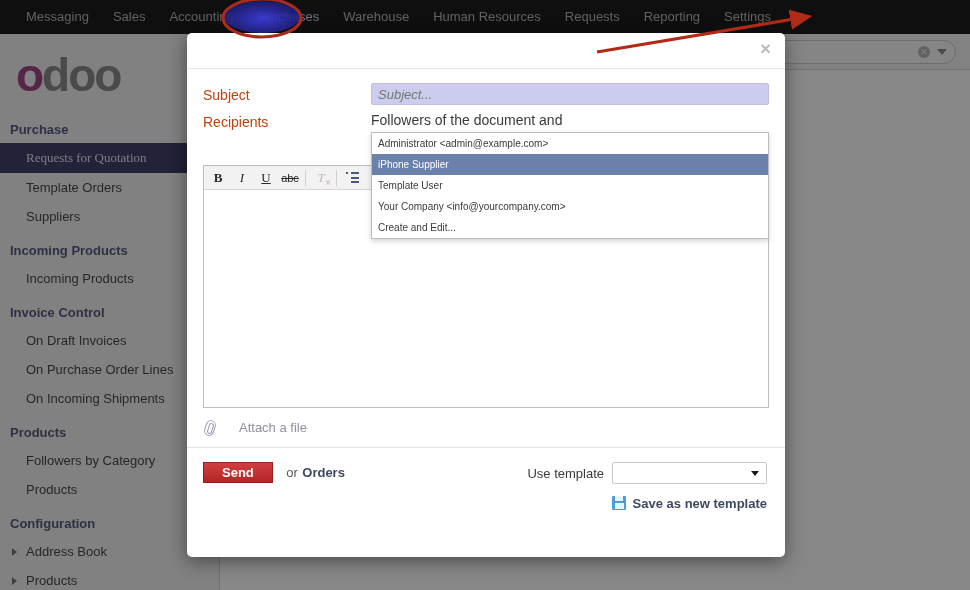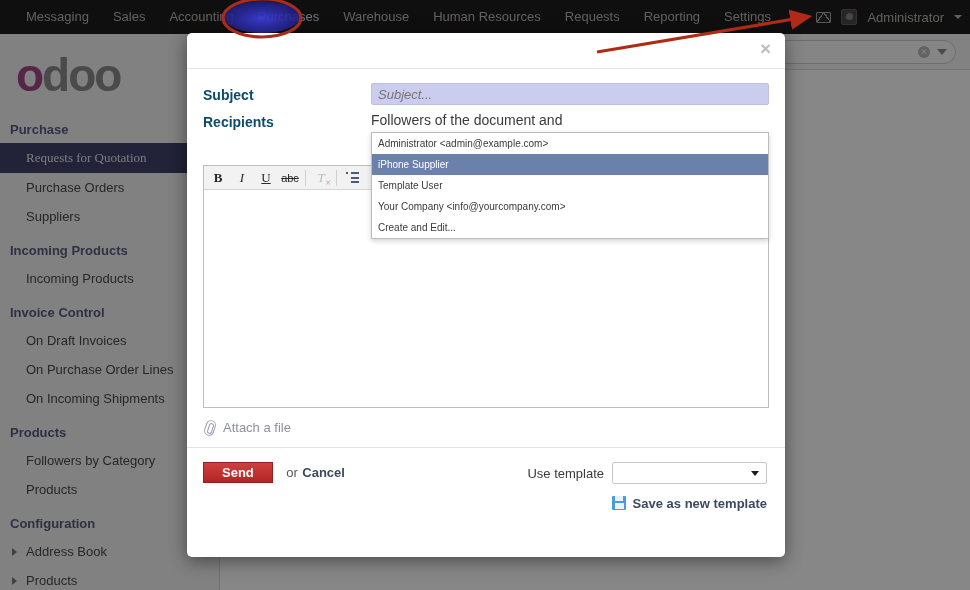"Administrator" div.topbar-right { html: <div> <div></div> <div></div> <div>Administrator</div> <div></div> </div> -> none }
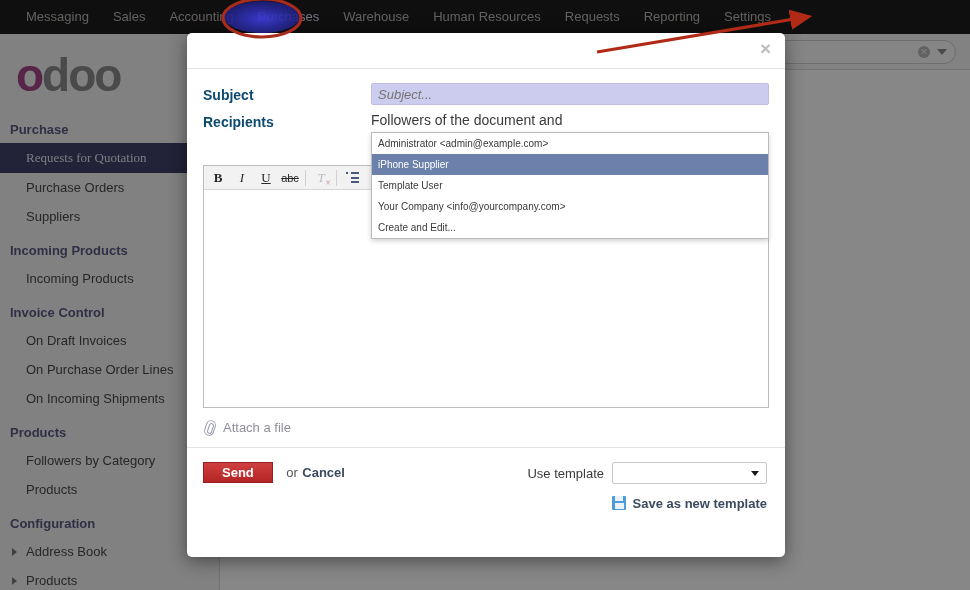"Subject" .field-label { color: #0c4a6e -> #c2410c; font-weight: bold -> normal }
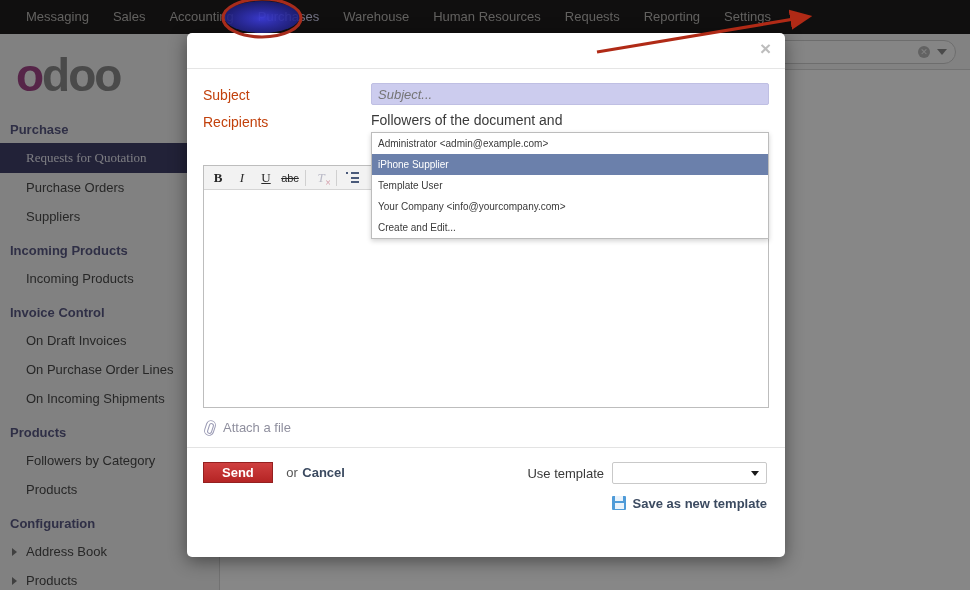"Purchase Orders" div.sb-item { text: Purchase -> Template }
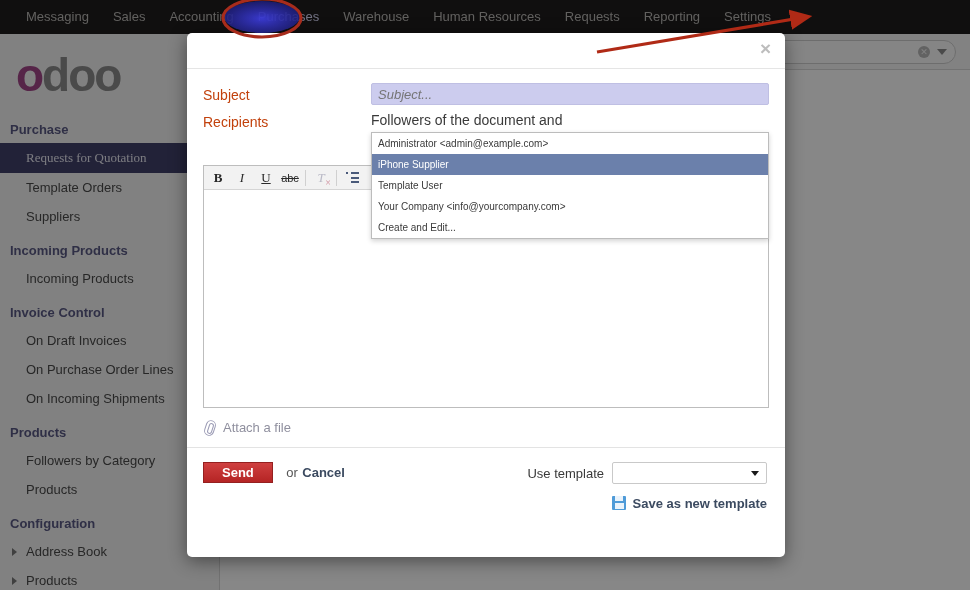"Attach a file" .attach-row { gap: 7px -> 23px }
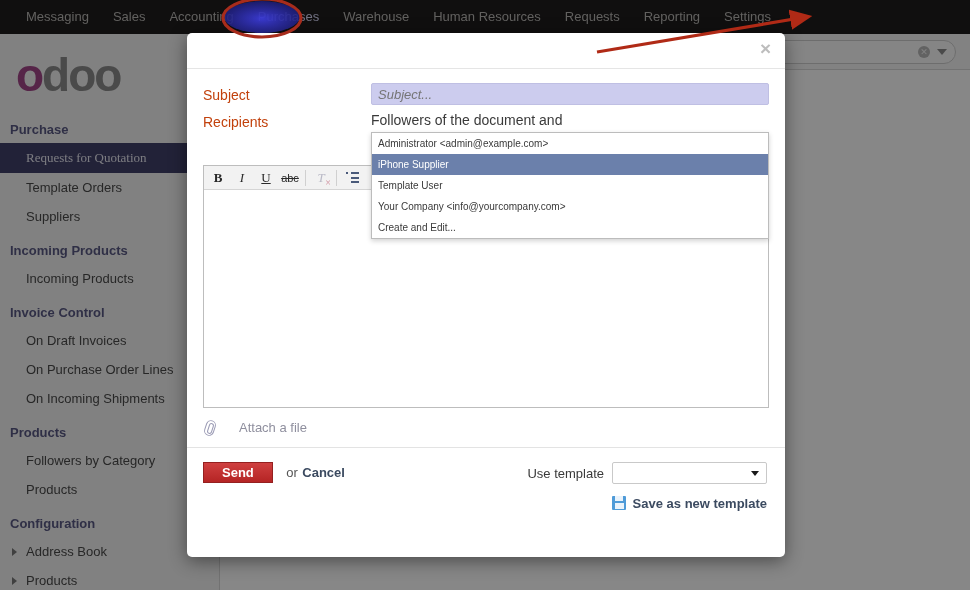"Cancel" span.cancel-link { text: Cancel -> Orders }
